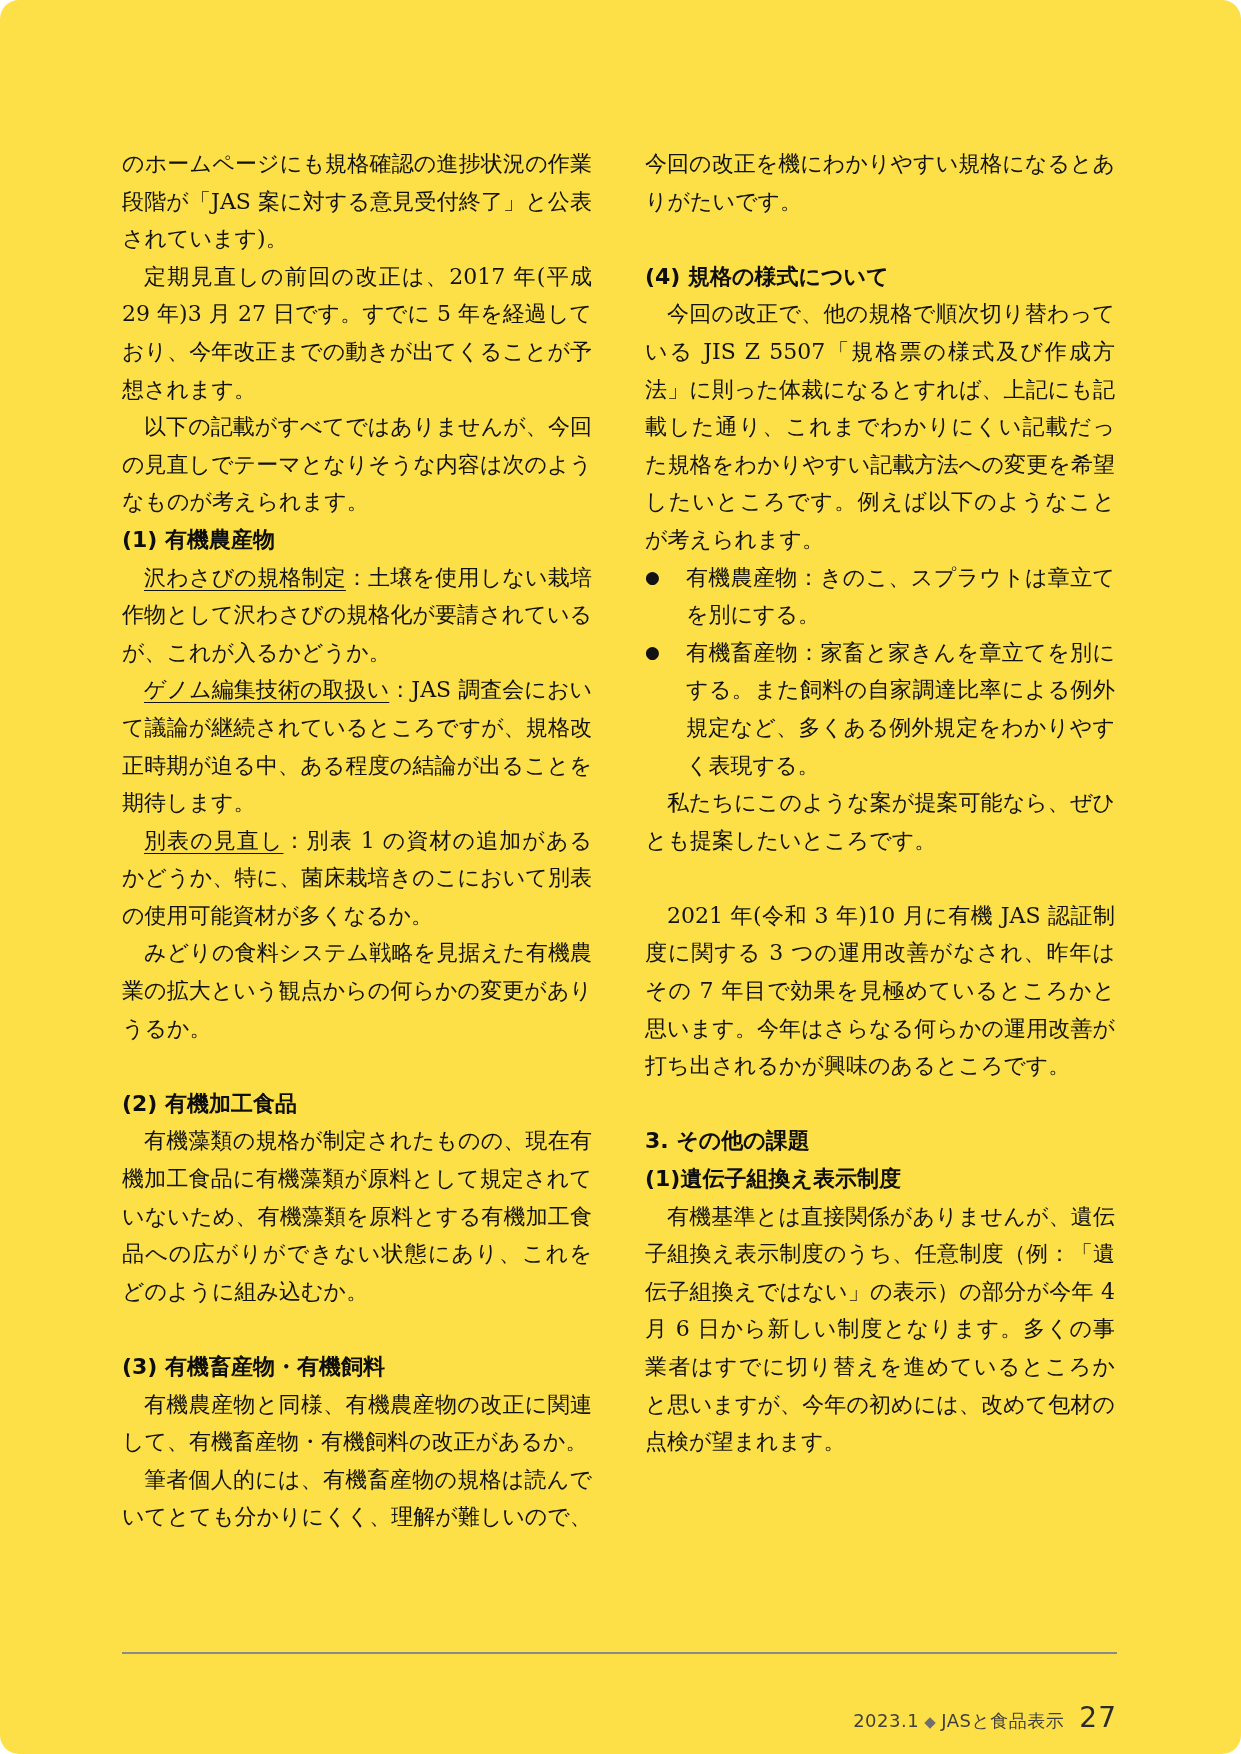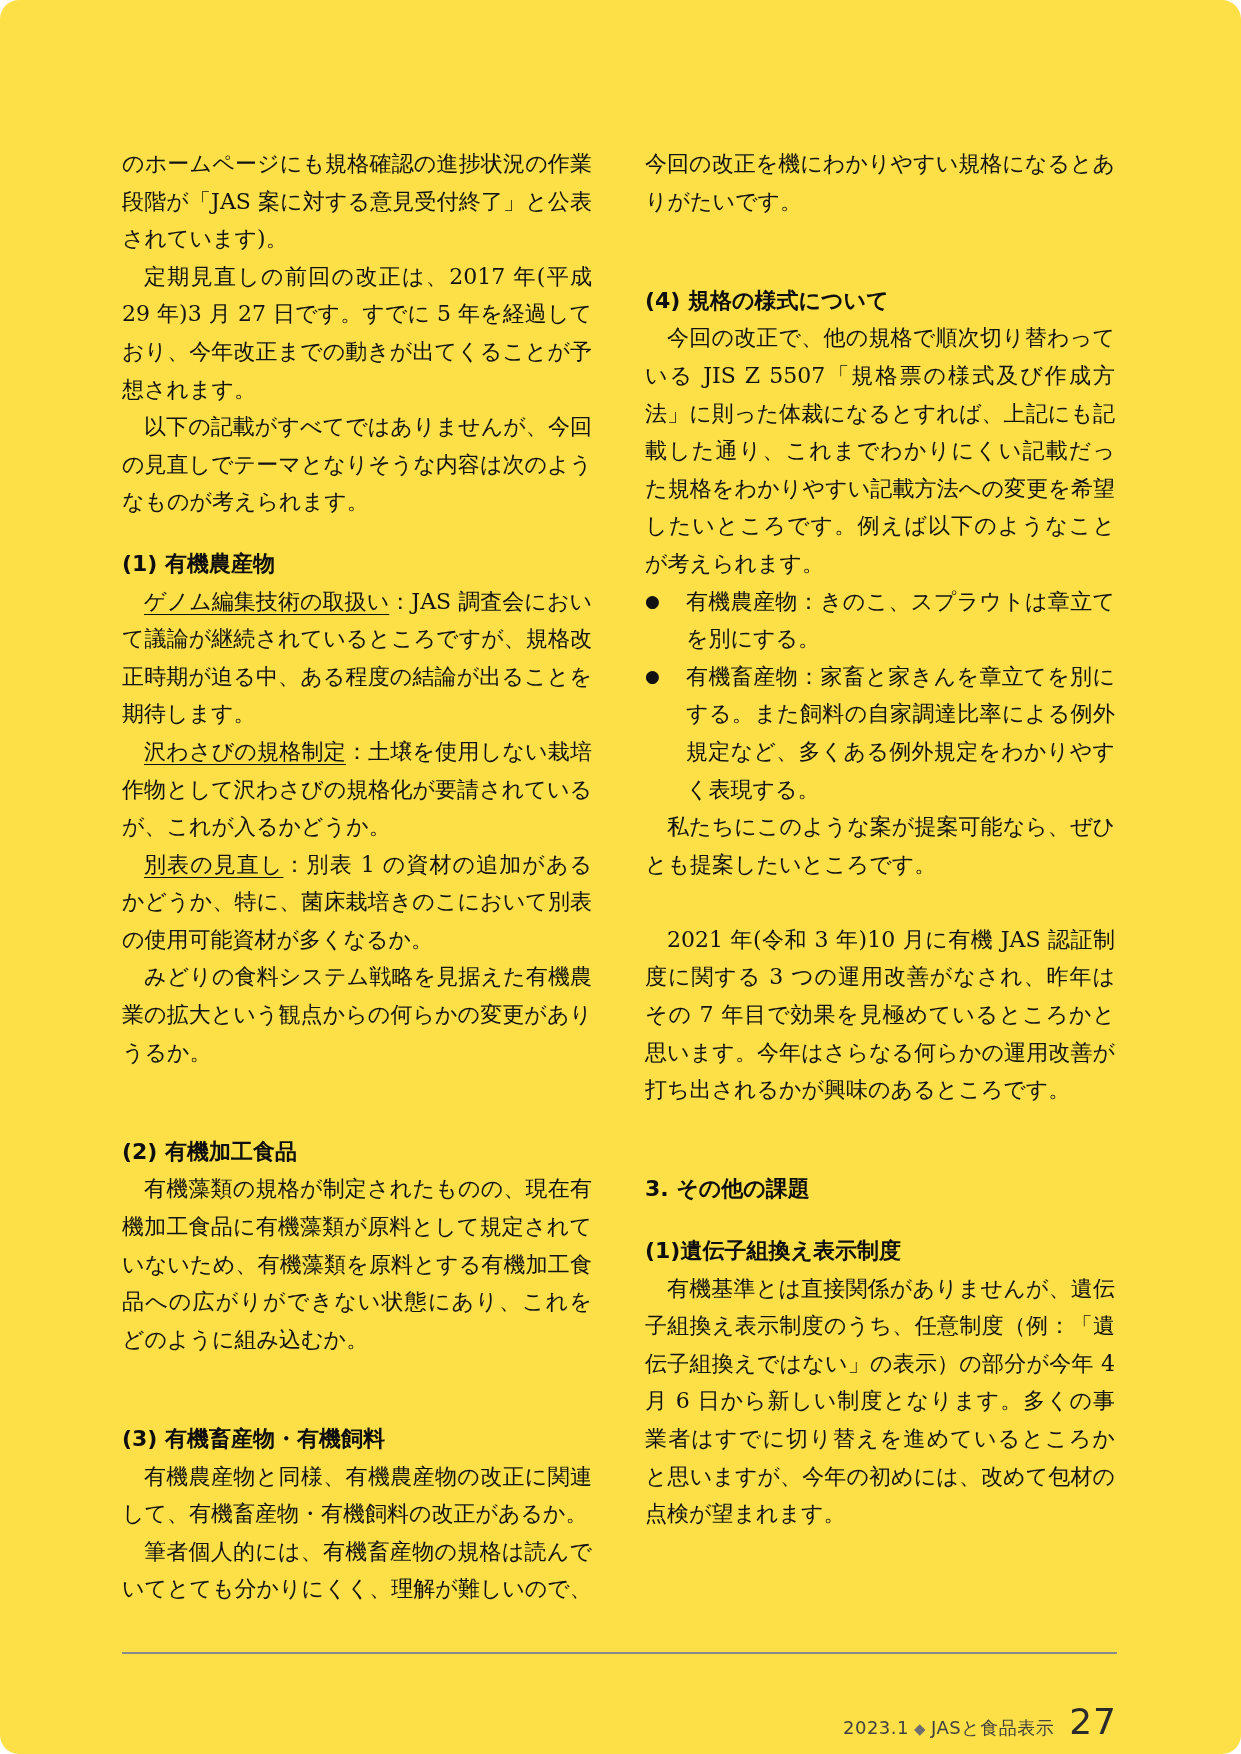"(4) 規格の様式について" .heading { margin-top: 24px -> none }
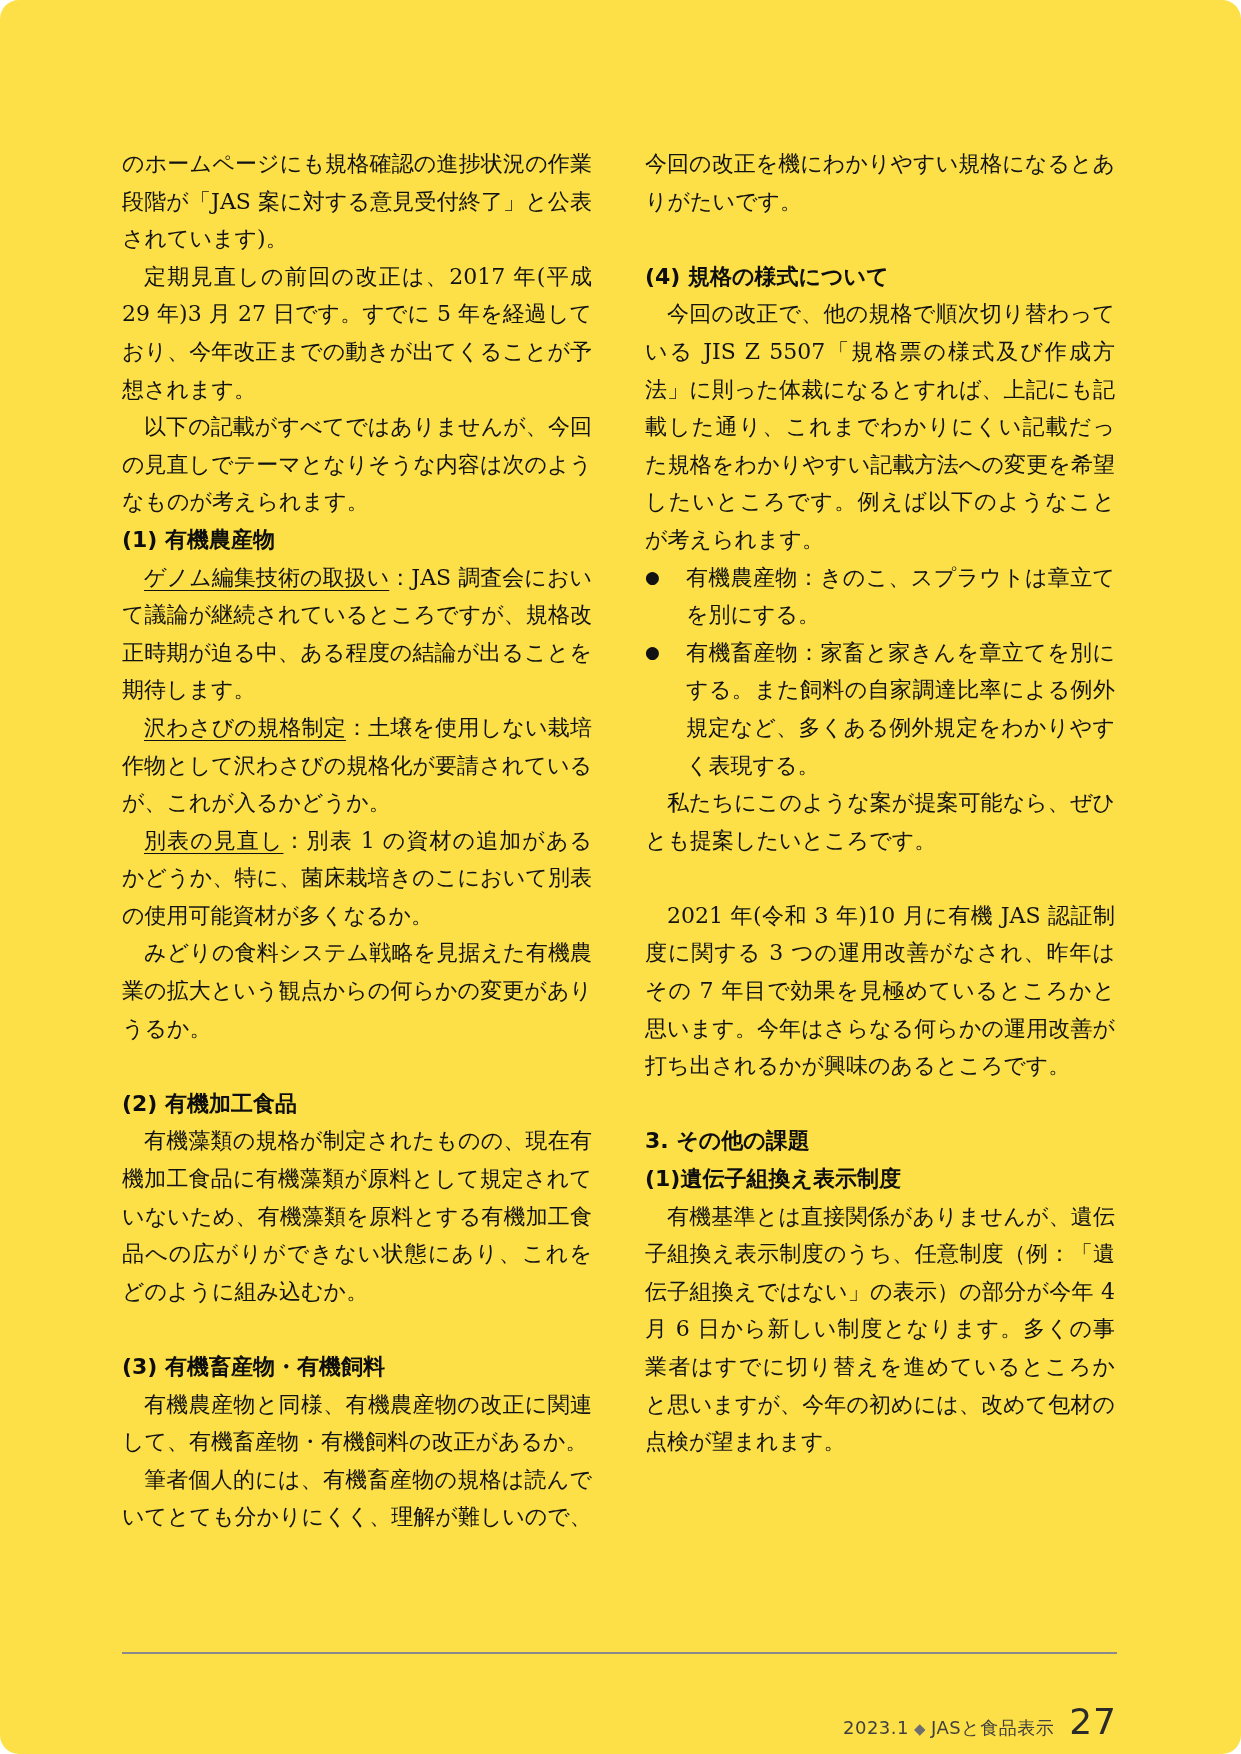"ゲノム編集技術の取扱い：JAS" p.para { order: before "沢わさびの規格制定：土壌を使用しない栽培作物として沢わさびの規格化が要請されてい" -> after "沢わさびの規格制定：土壌を使用しない栽培作物として沢わさびの規格化が要請されてい" }
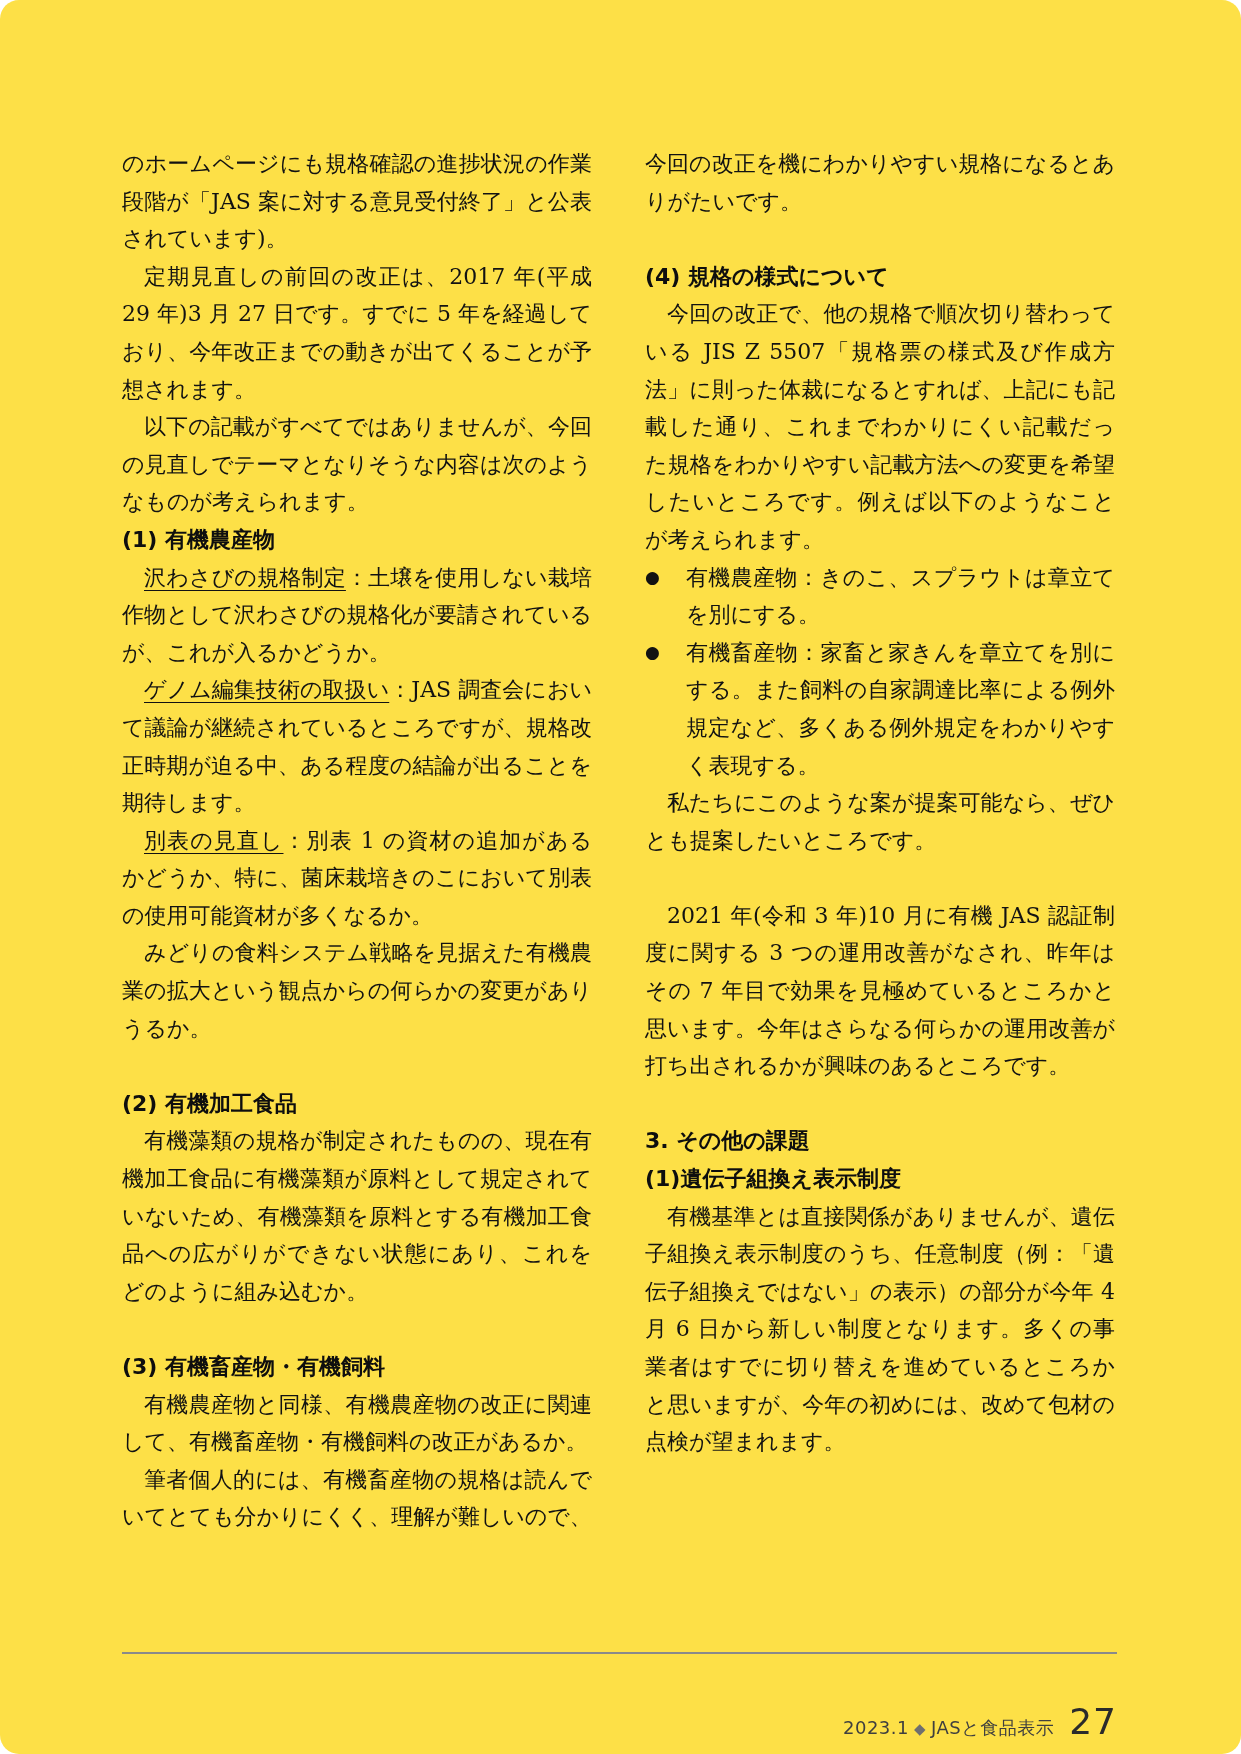"27" .footer .pagenum { font-size: 36px -> 28px }
